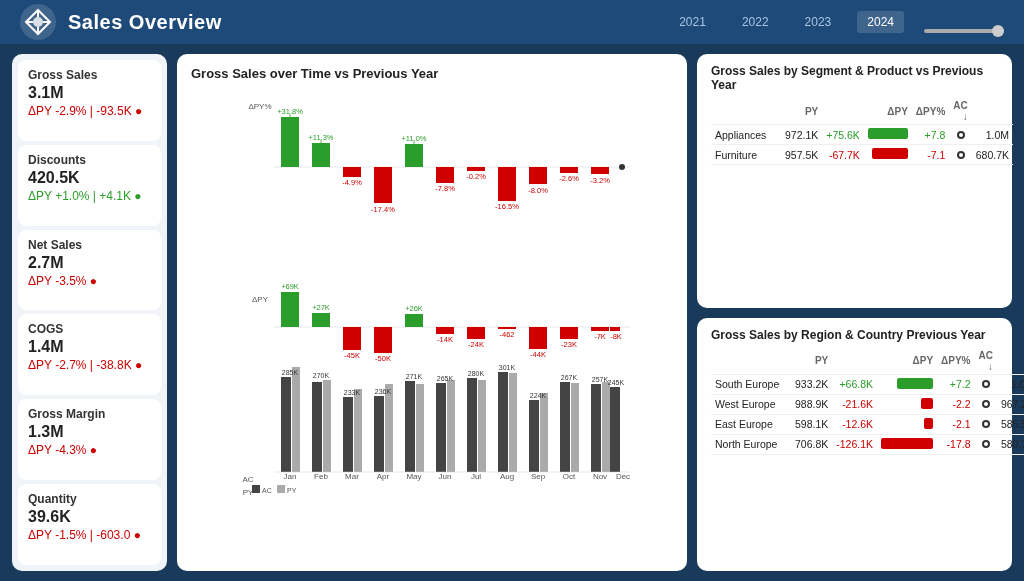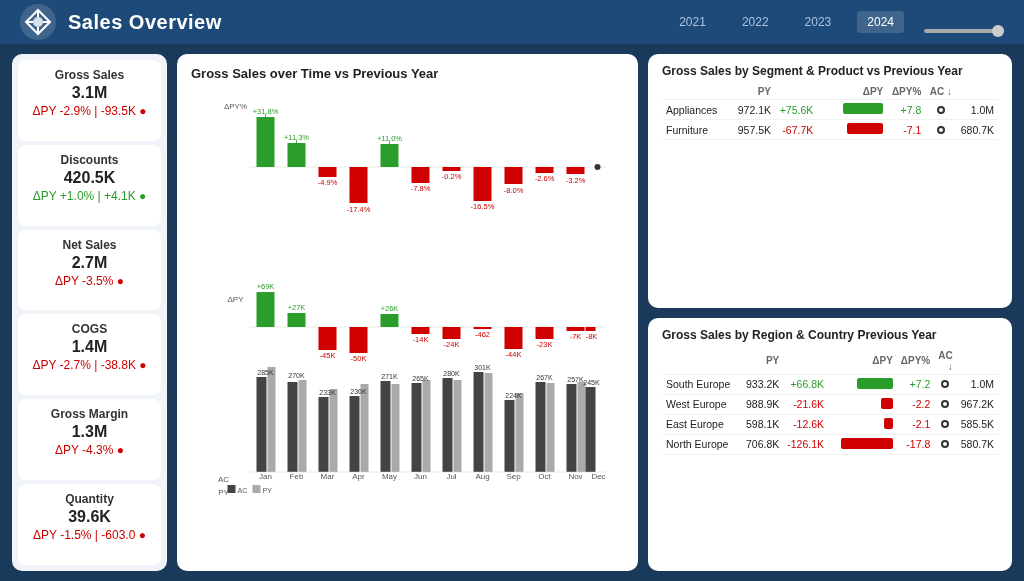"Gross Sales" .kpi-card { text-align: center -> none }
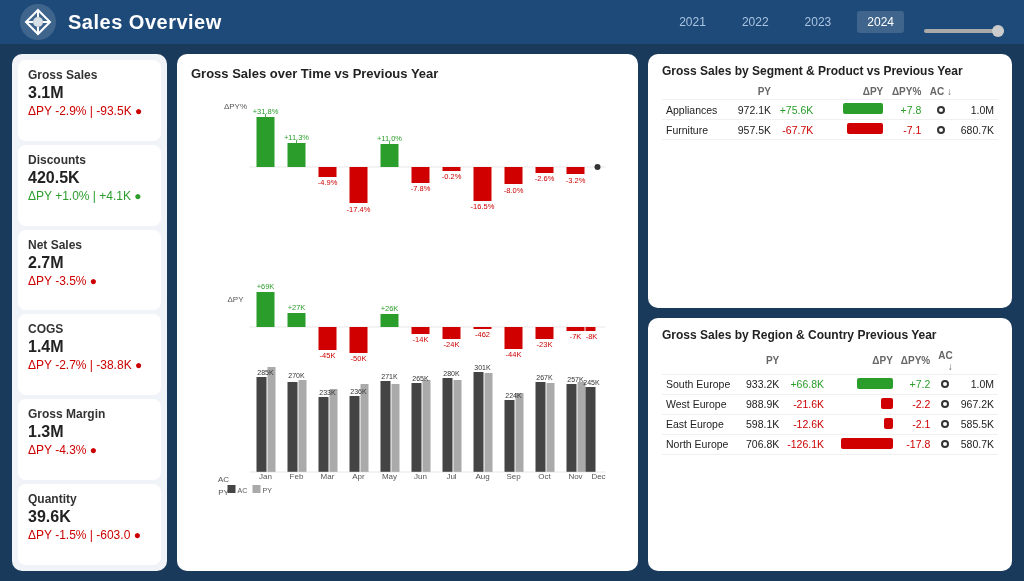"Gross Sales by Segment &" .right-panel { width: 364px -> 315px }
